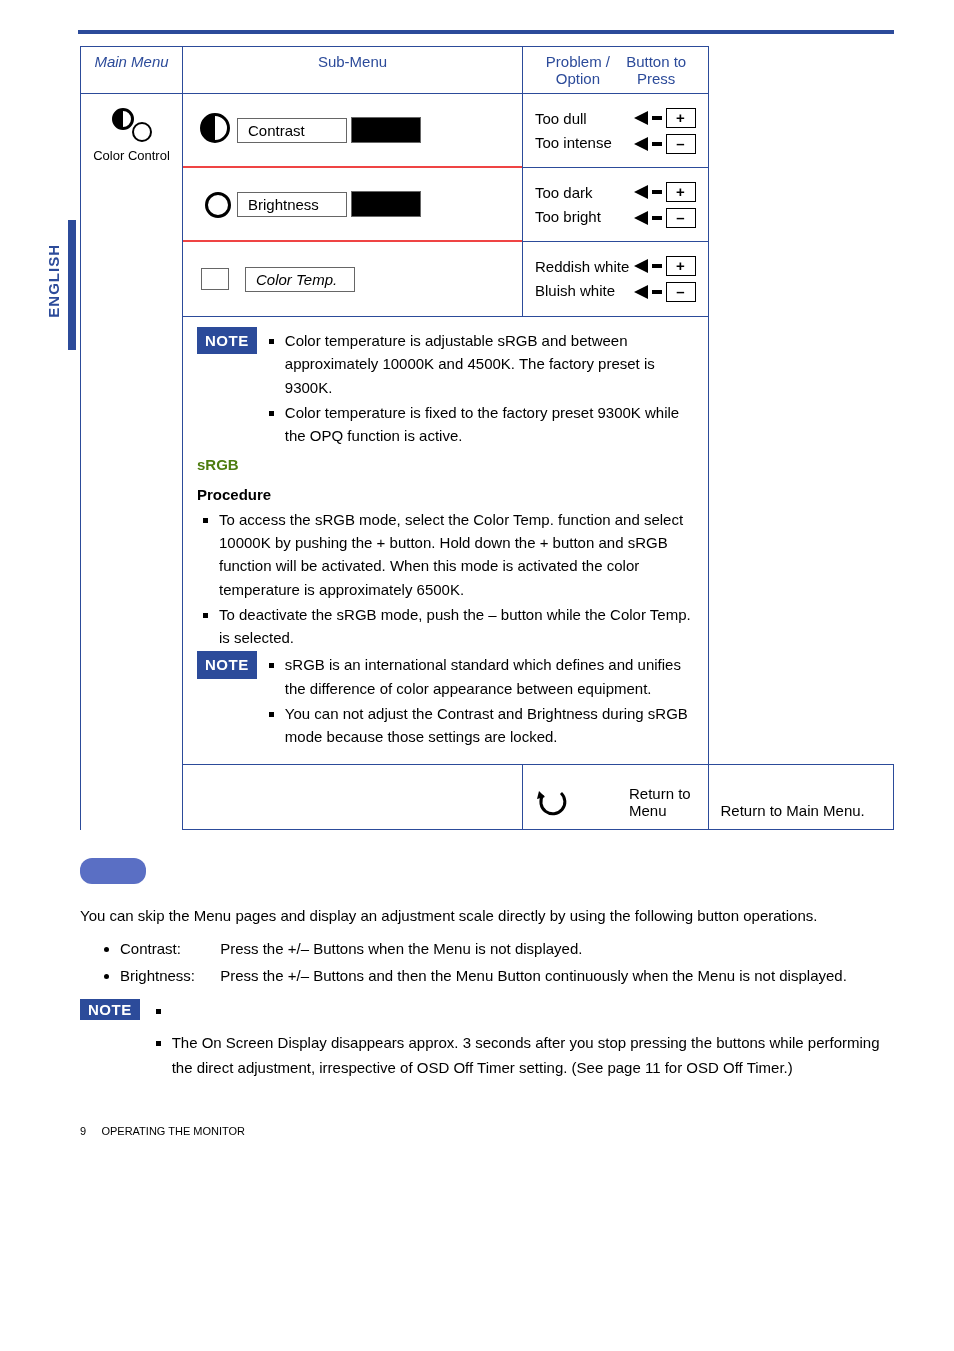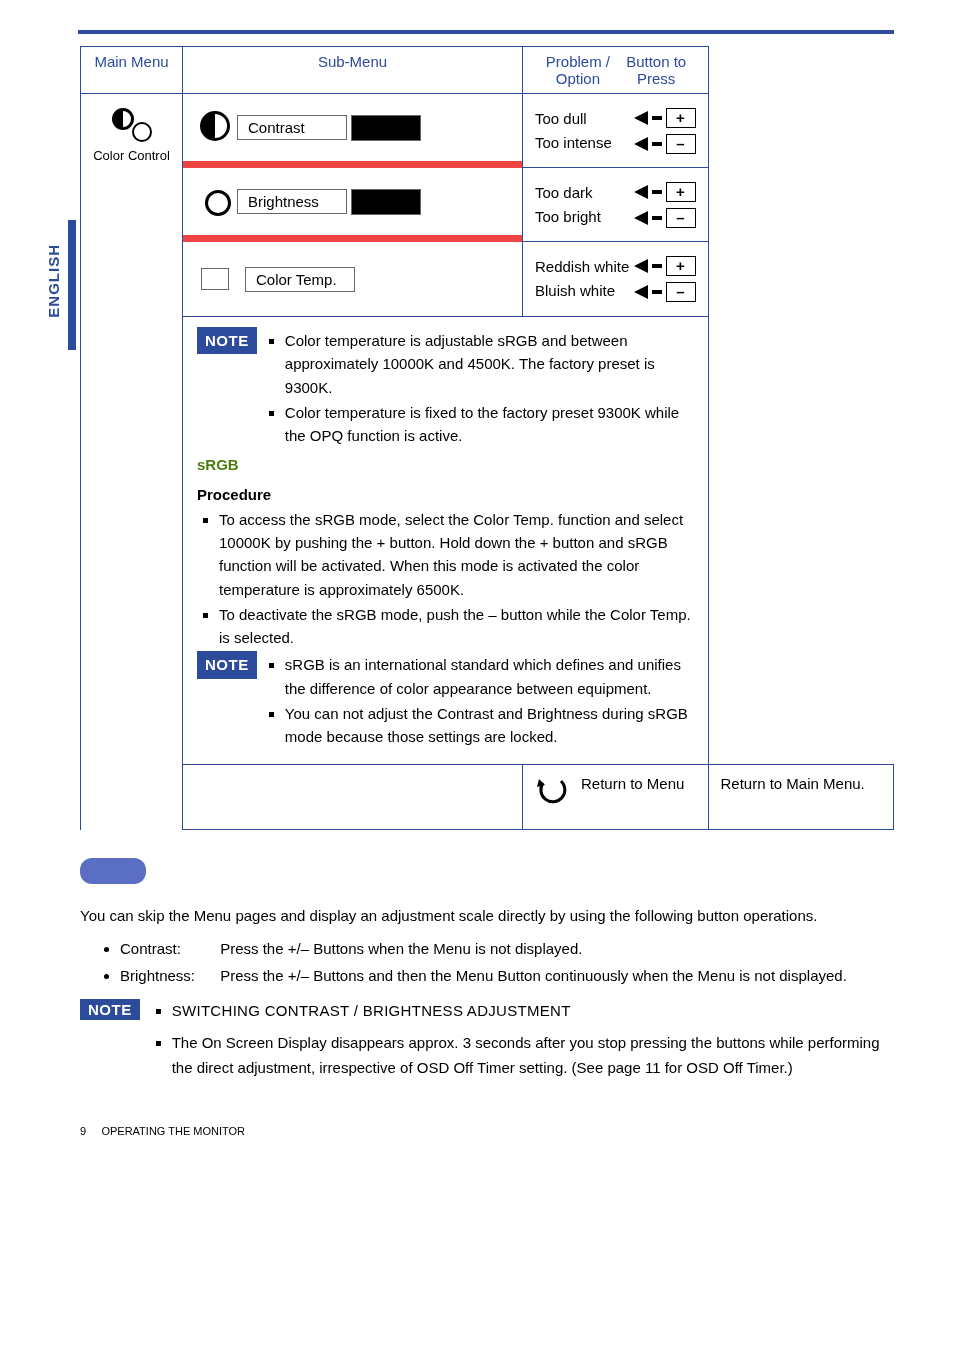"Main Menu" .th-main { font-style: none -> italic }
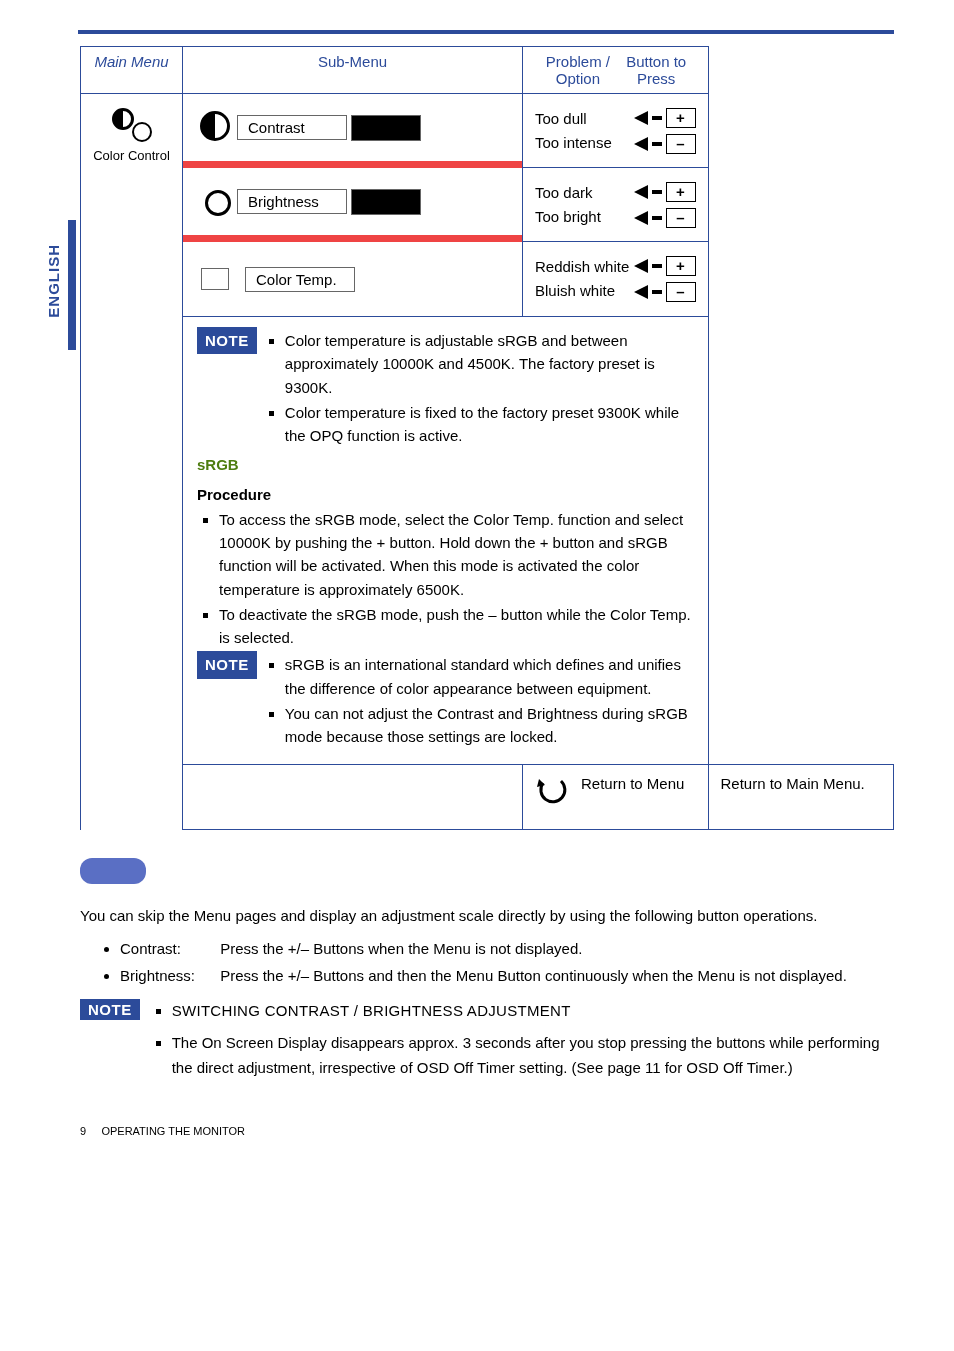"Contrast" .sub-inner-row { border-bottom: 7px solid #ef4444 -> 2px solid #ef4444 }
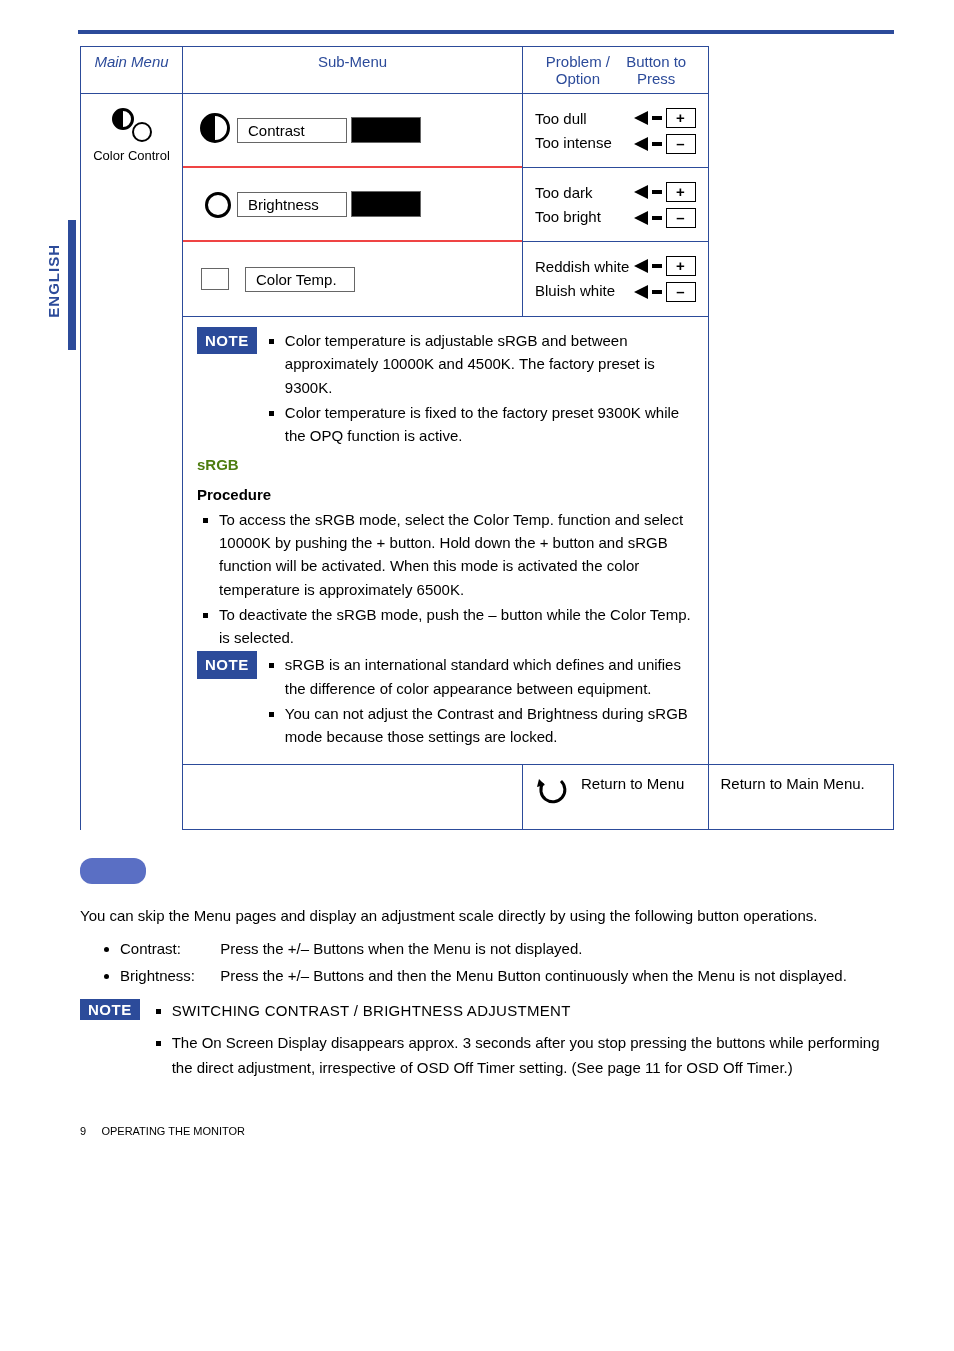"Color Temp." .sub-inner-row.last { font-style: none -> italic }
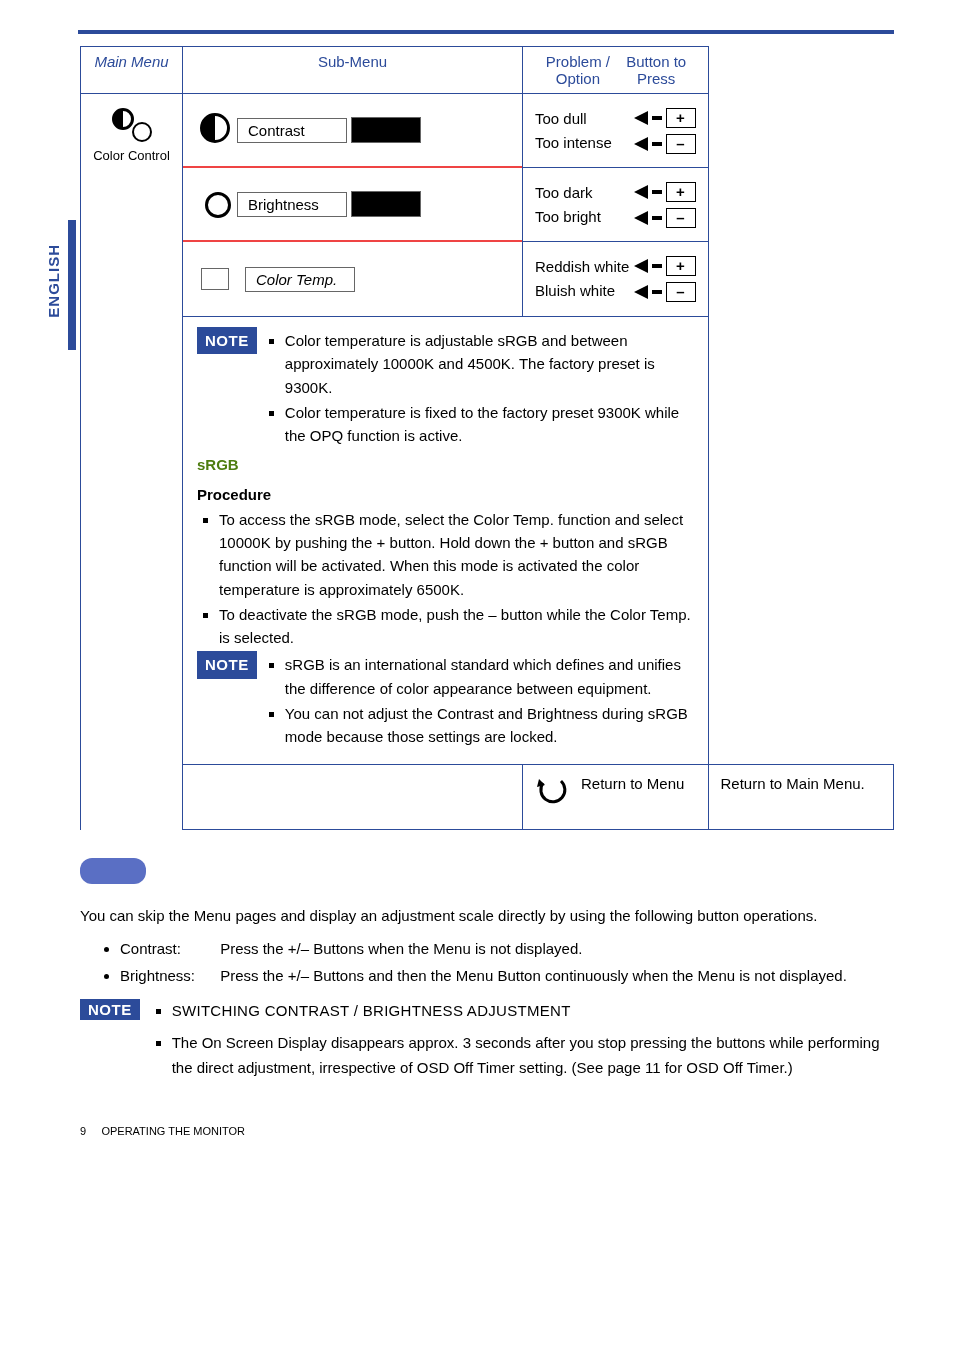"Return to Menu" .return-row { align-items: flex-start -> flex-end; gap: none -> 48px }
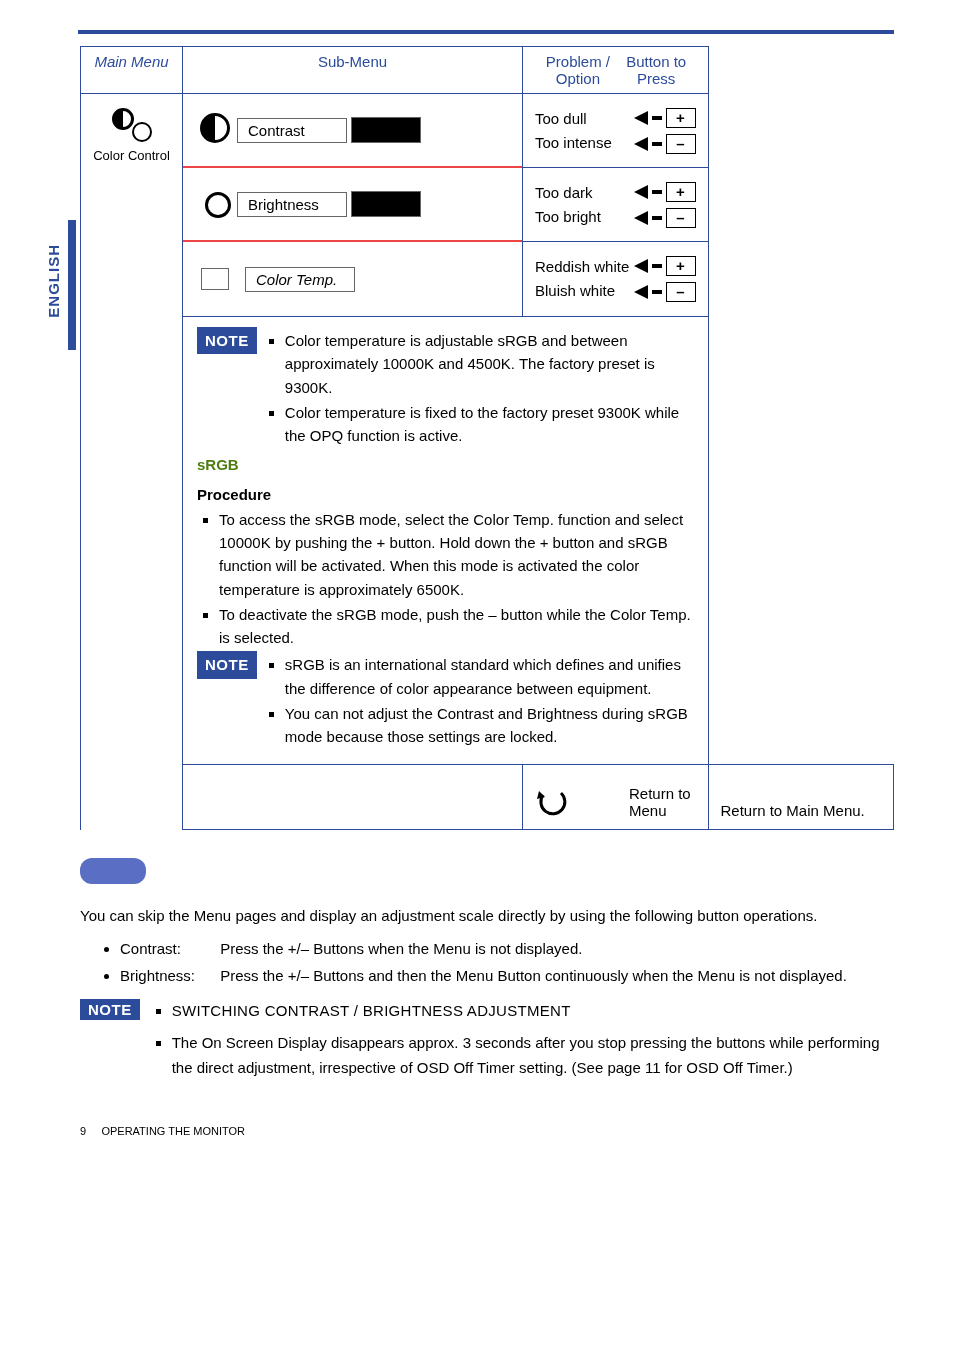"SWITCHING CONTRAST / BRIGHTNESS" span { html: <span>SWITCHING CONTRAST / BRIGHTNESS ADJUSTMENT</span> -> none }
